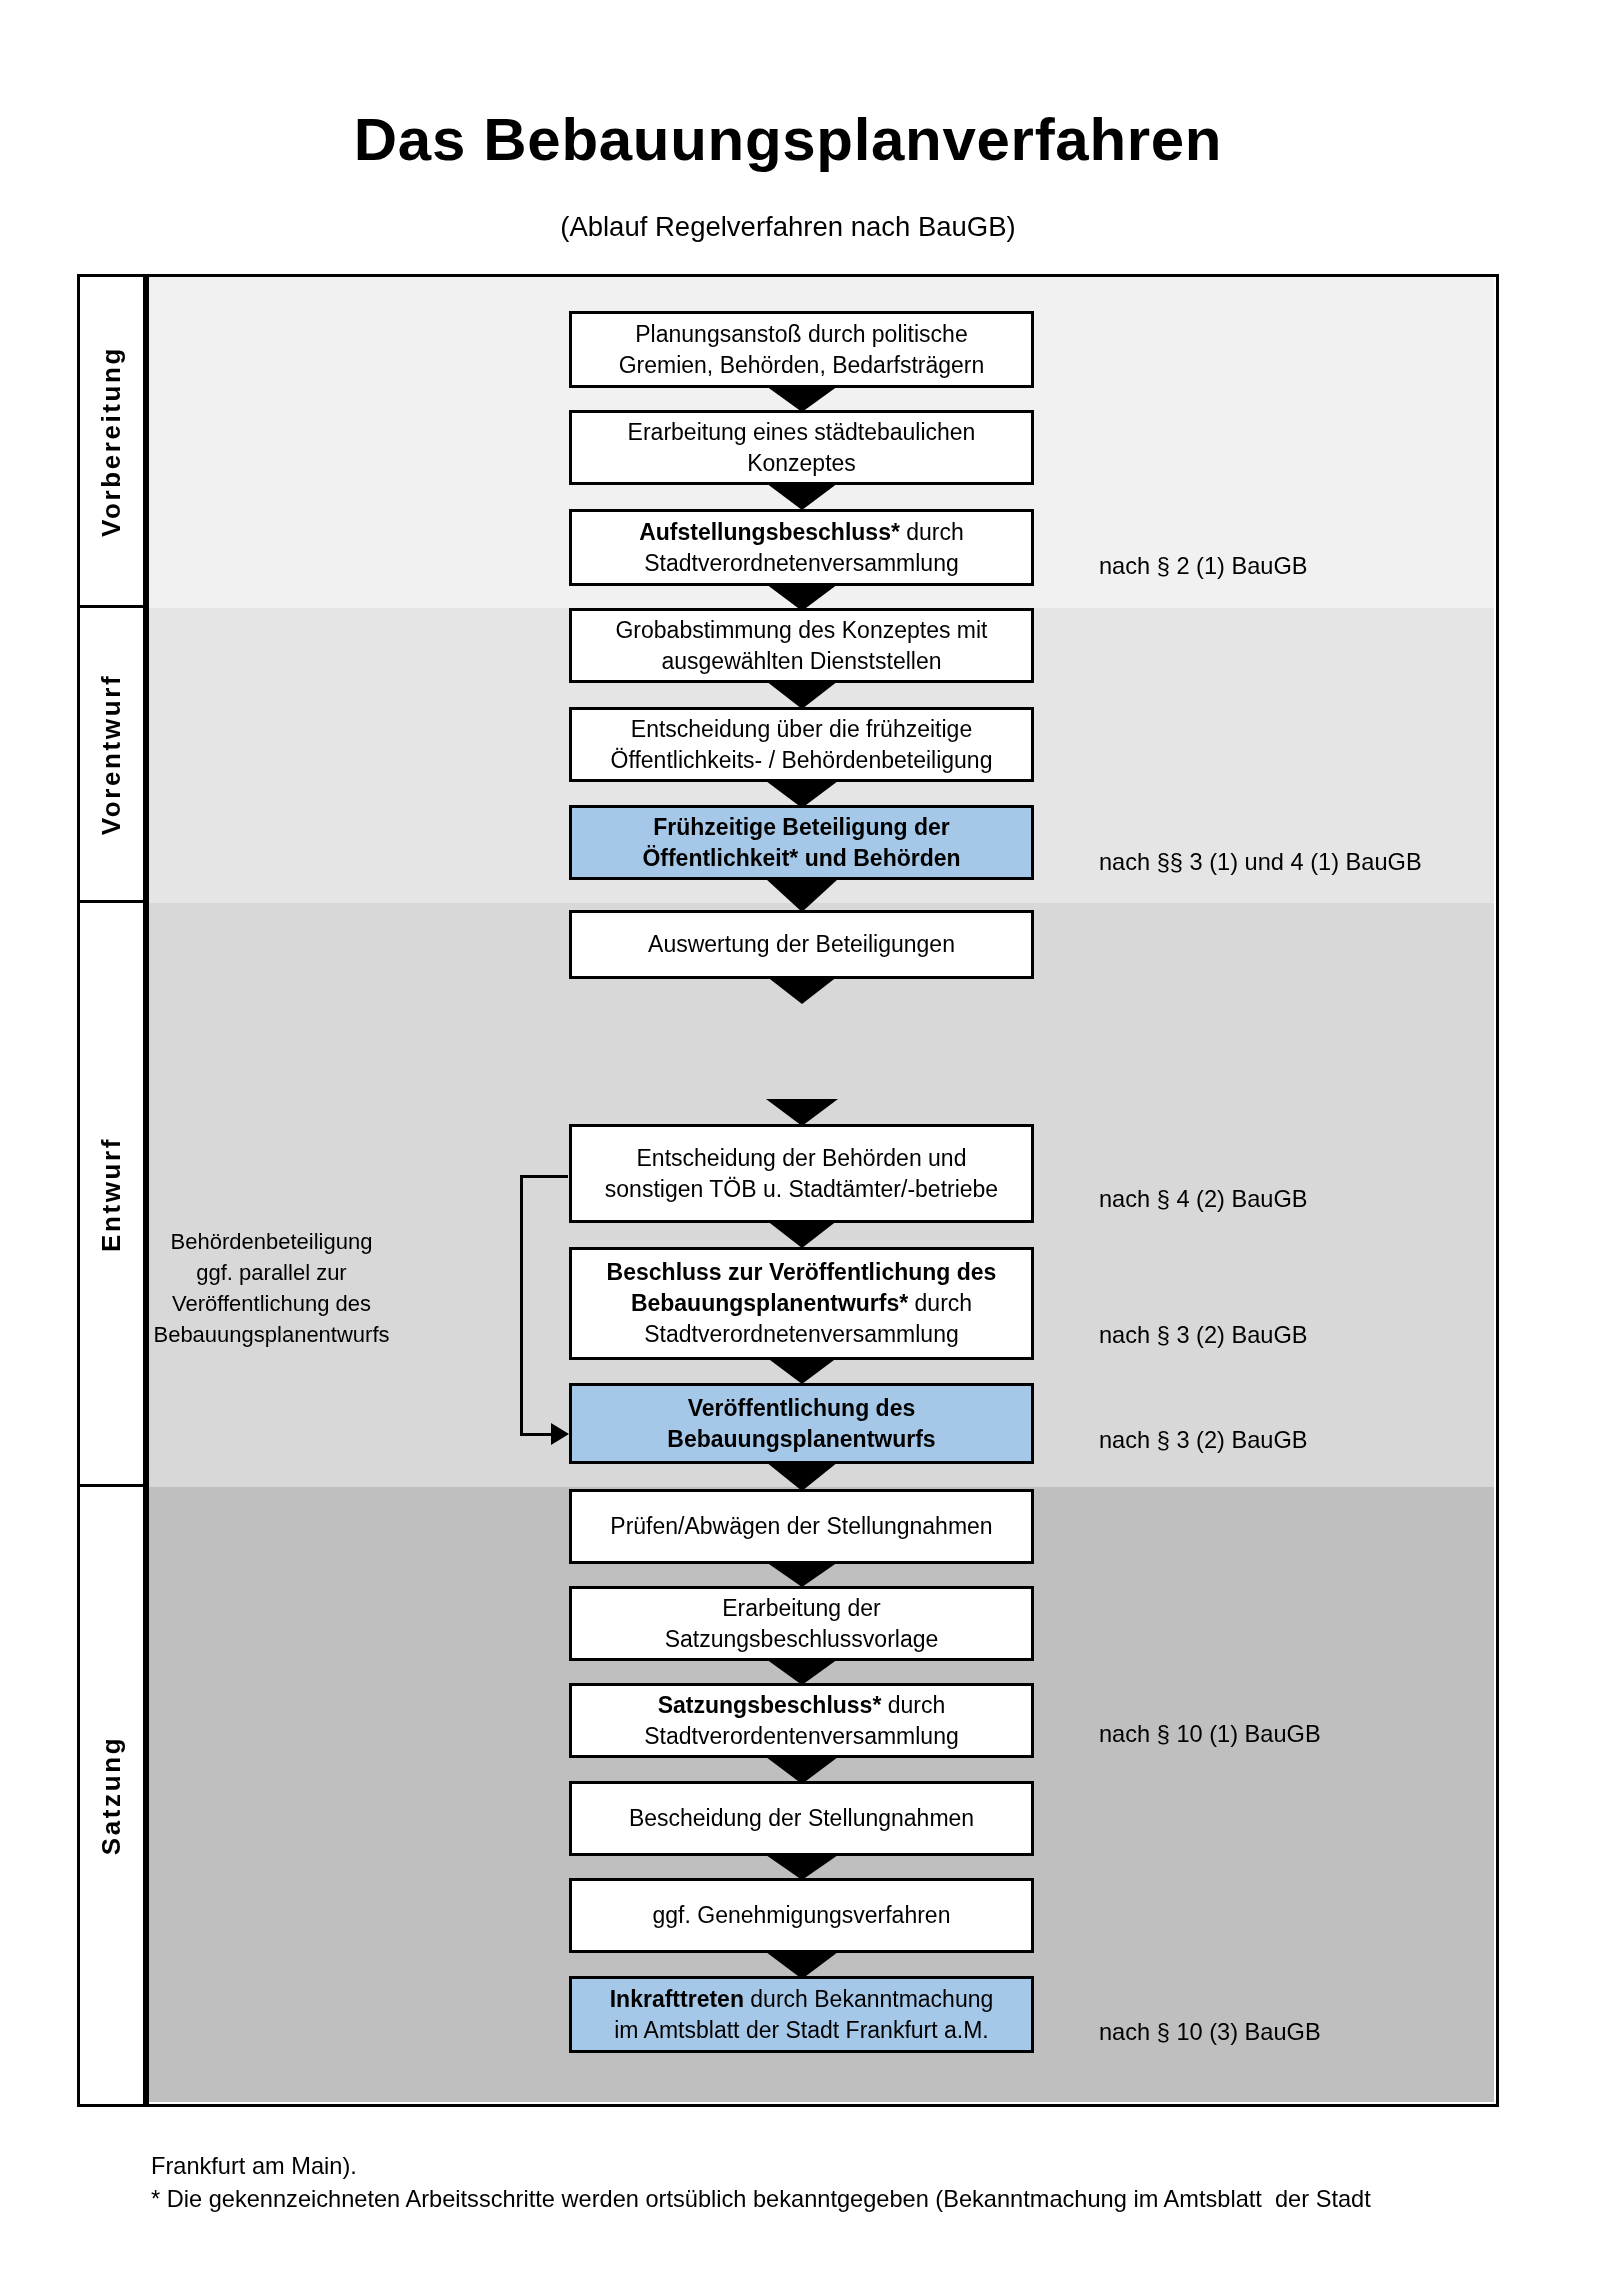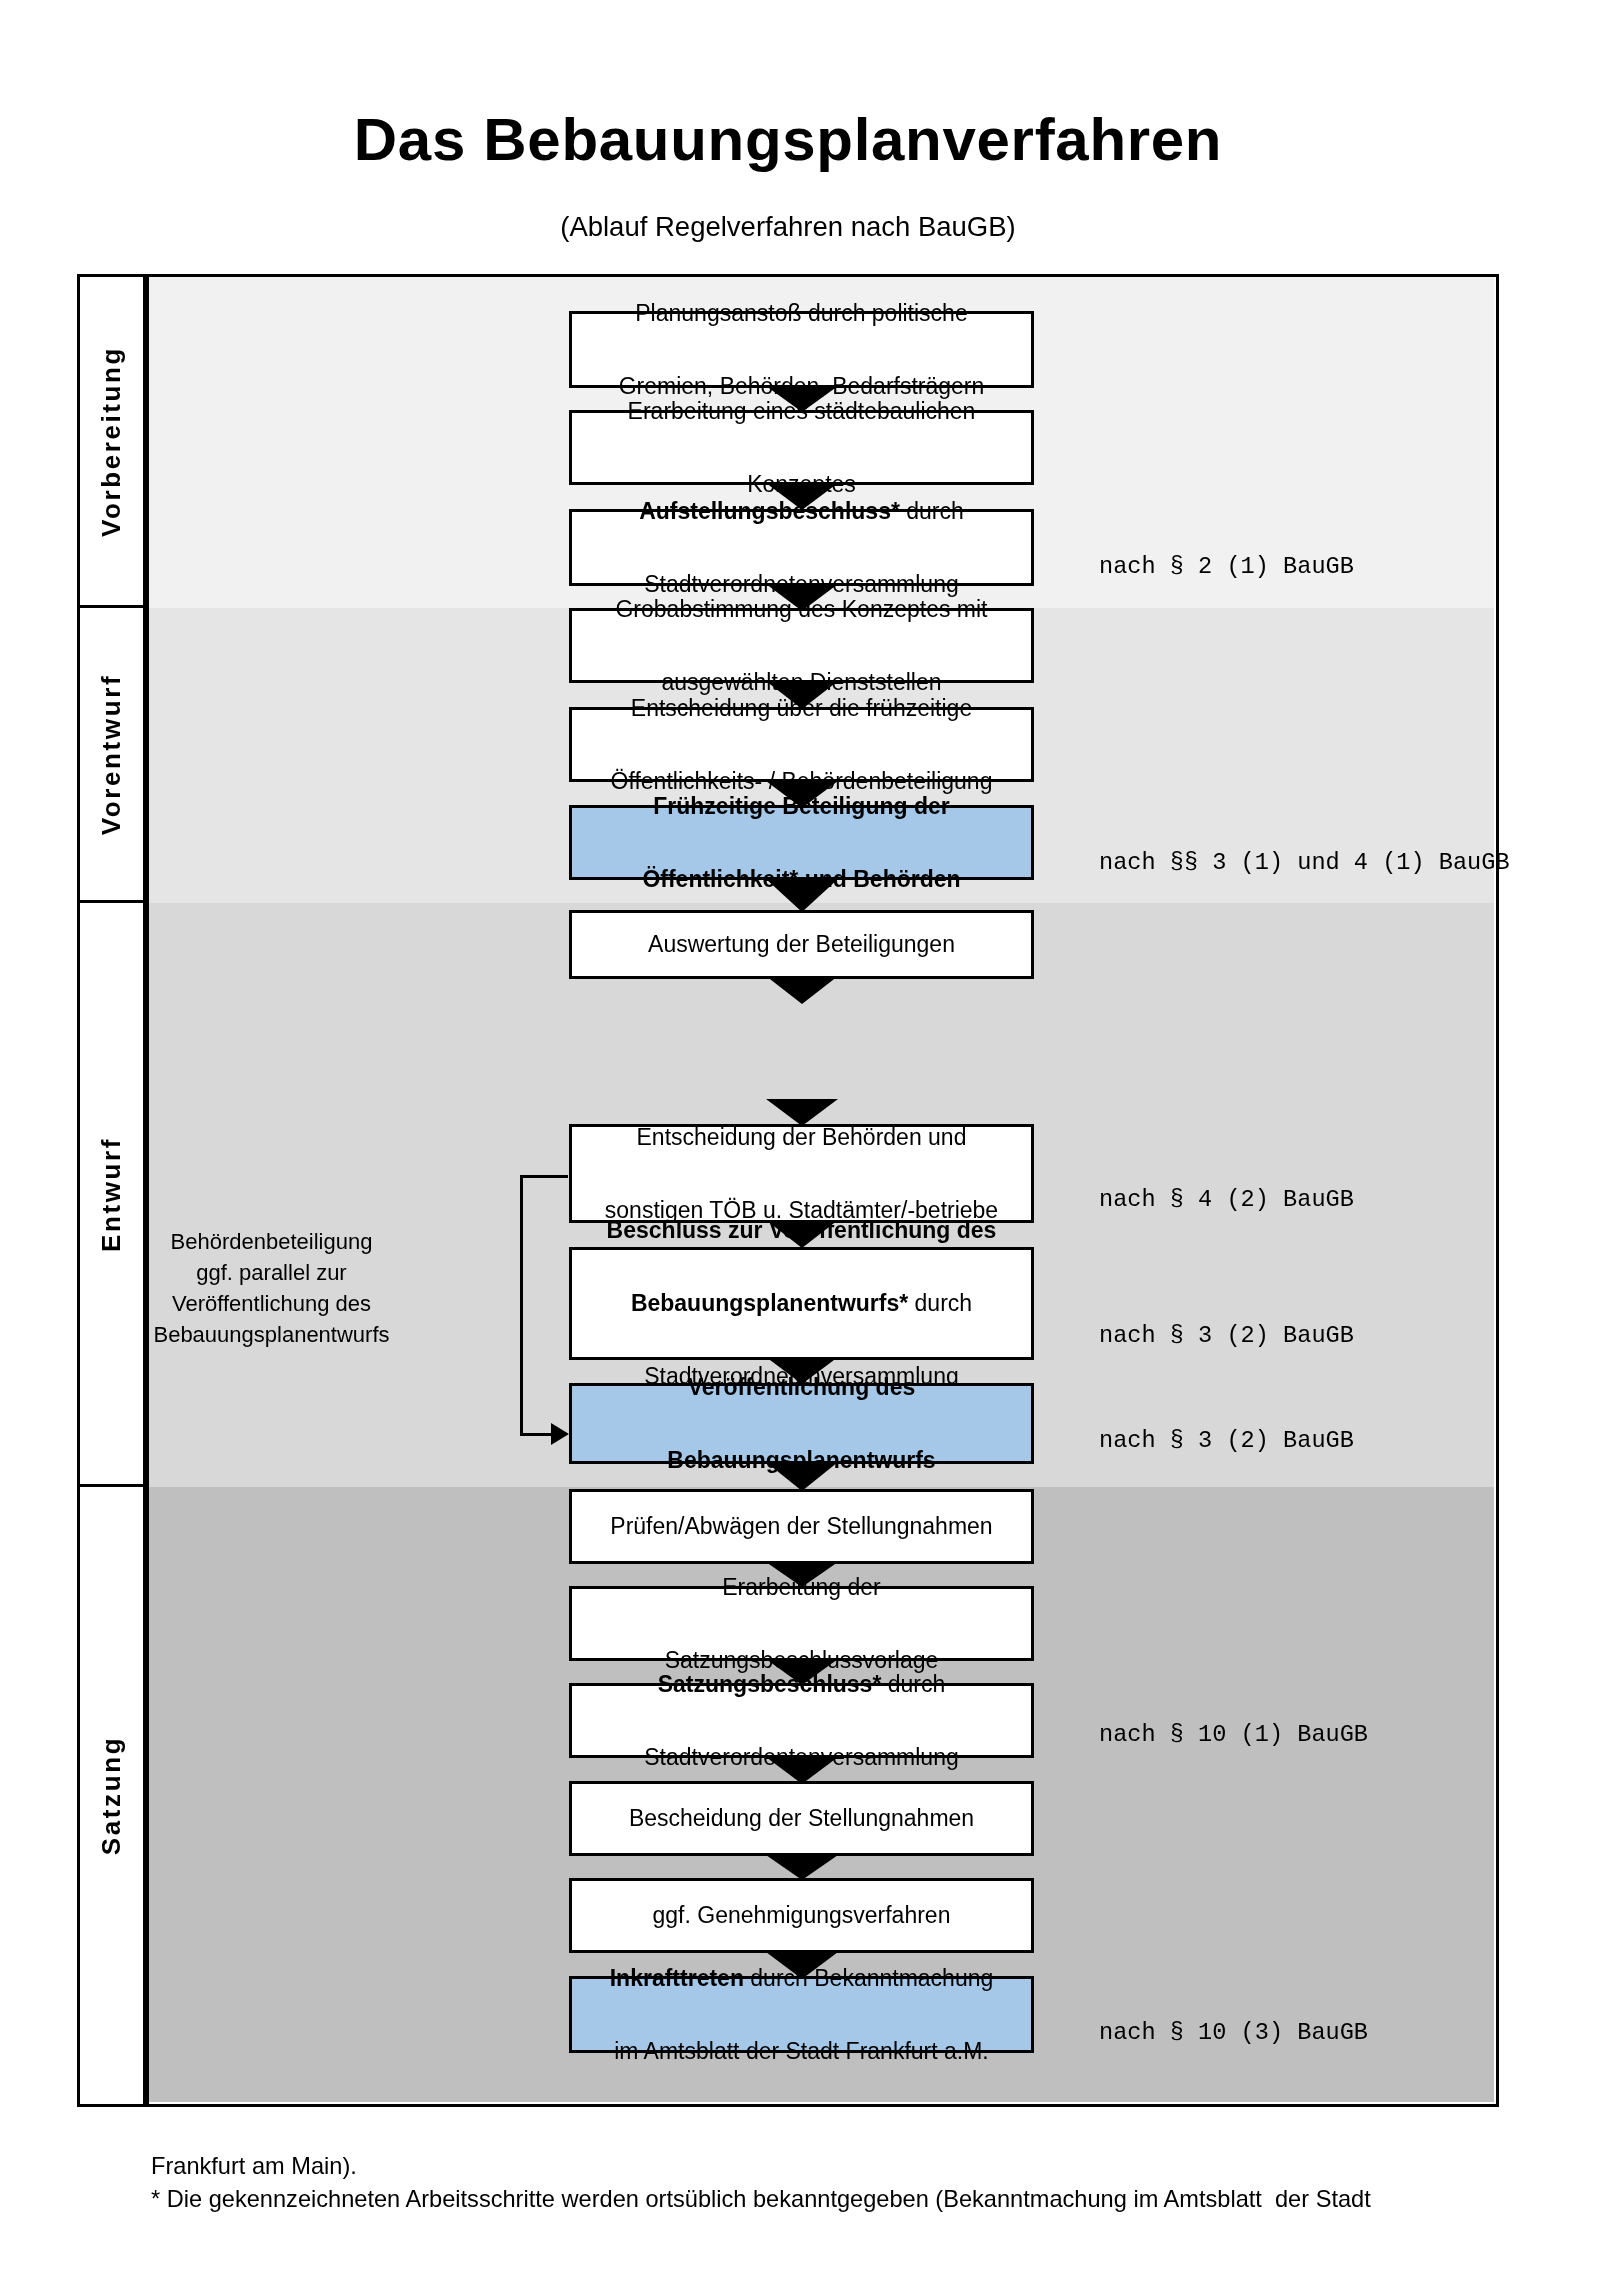"Planungsanstoß durch politische" .fbox { gap: 42px -> none }
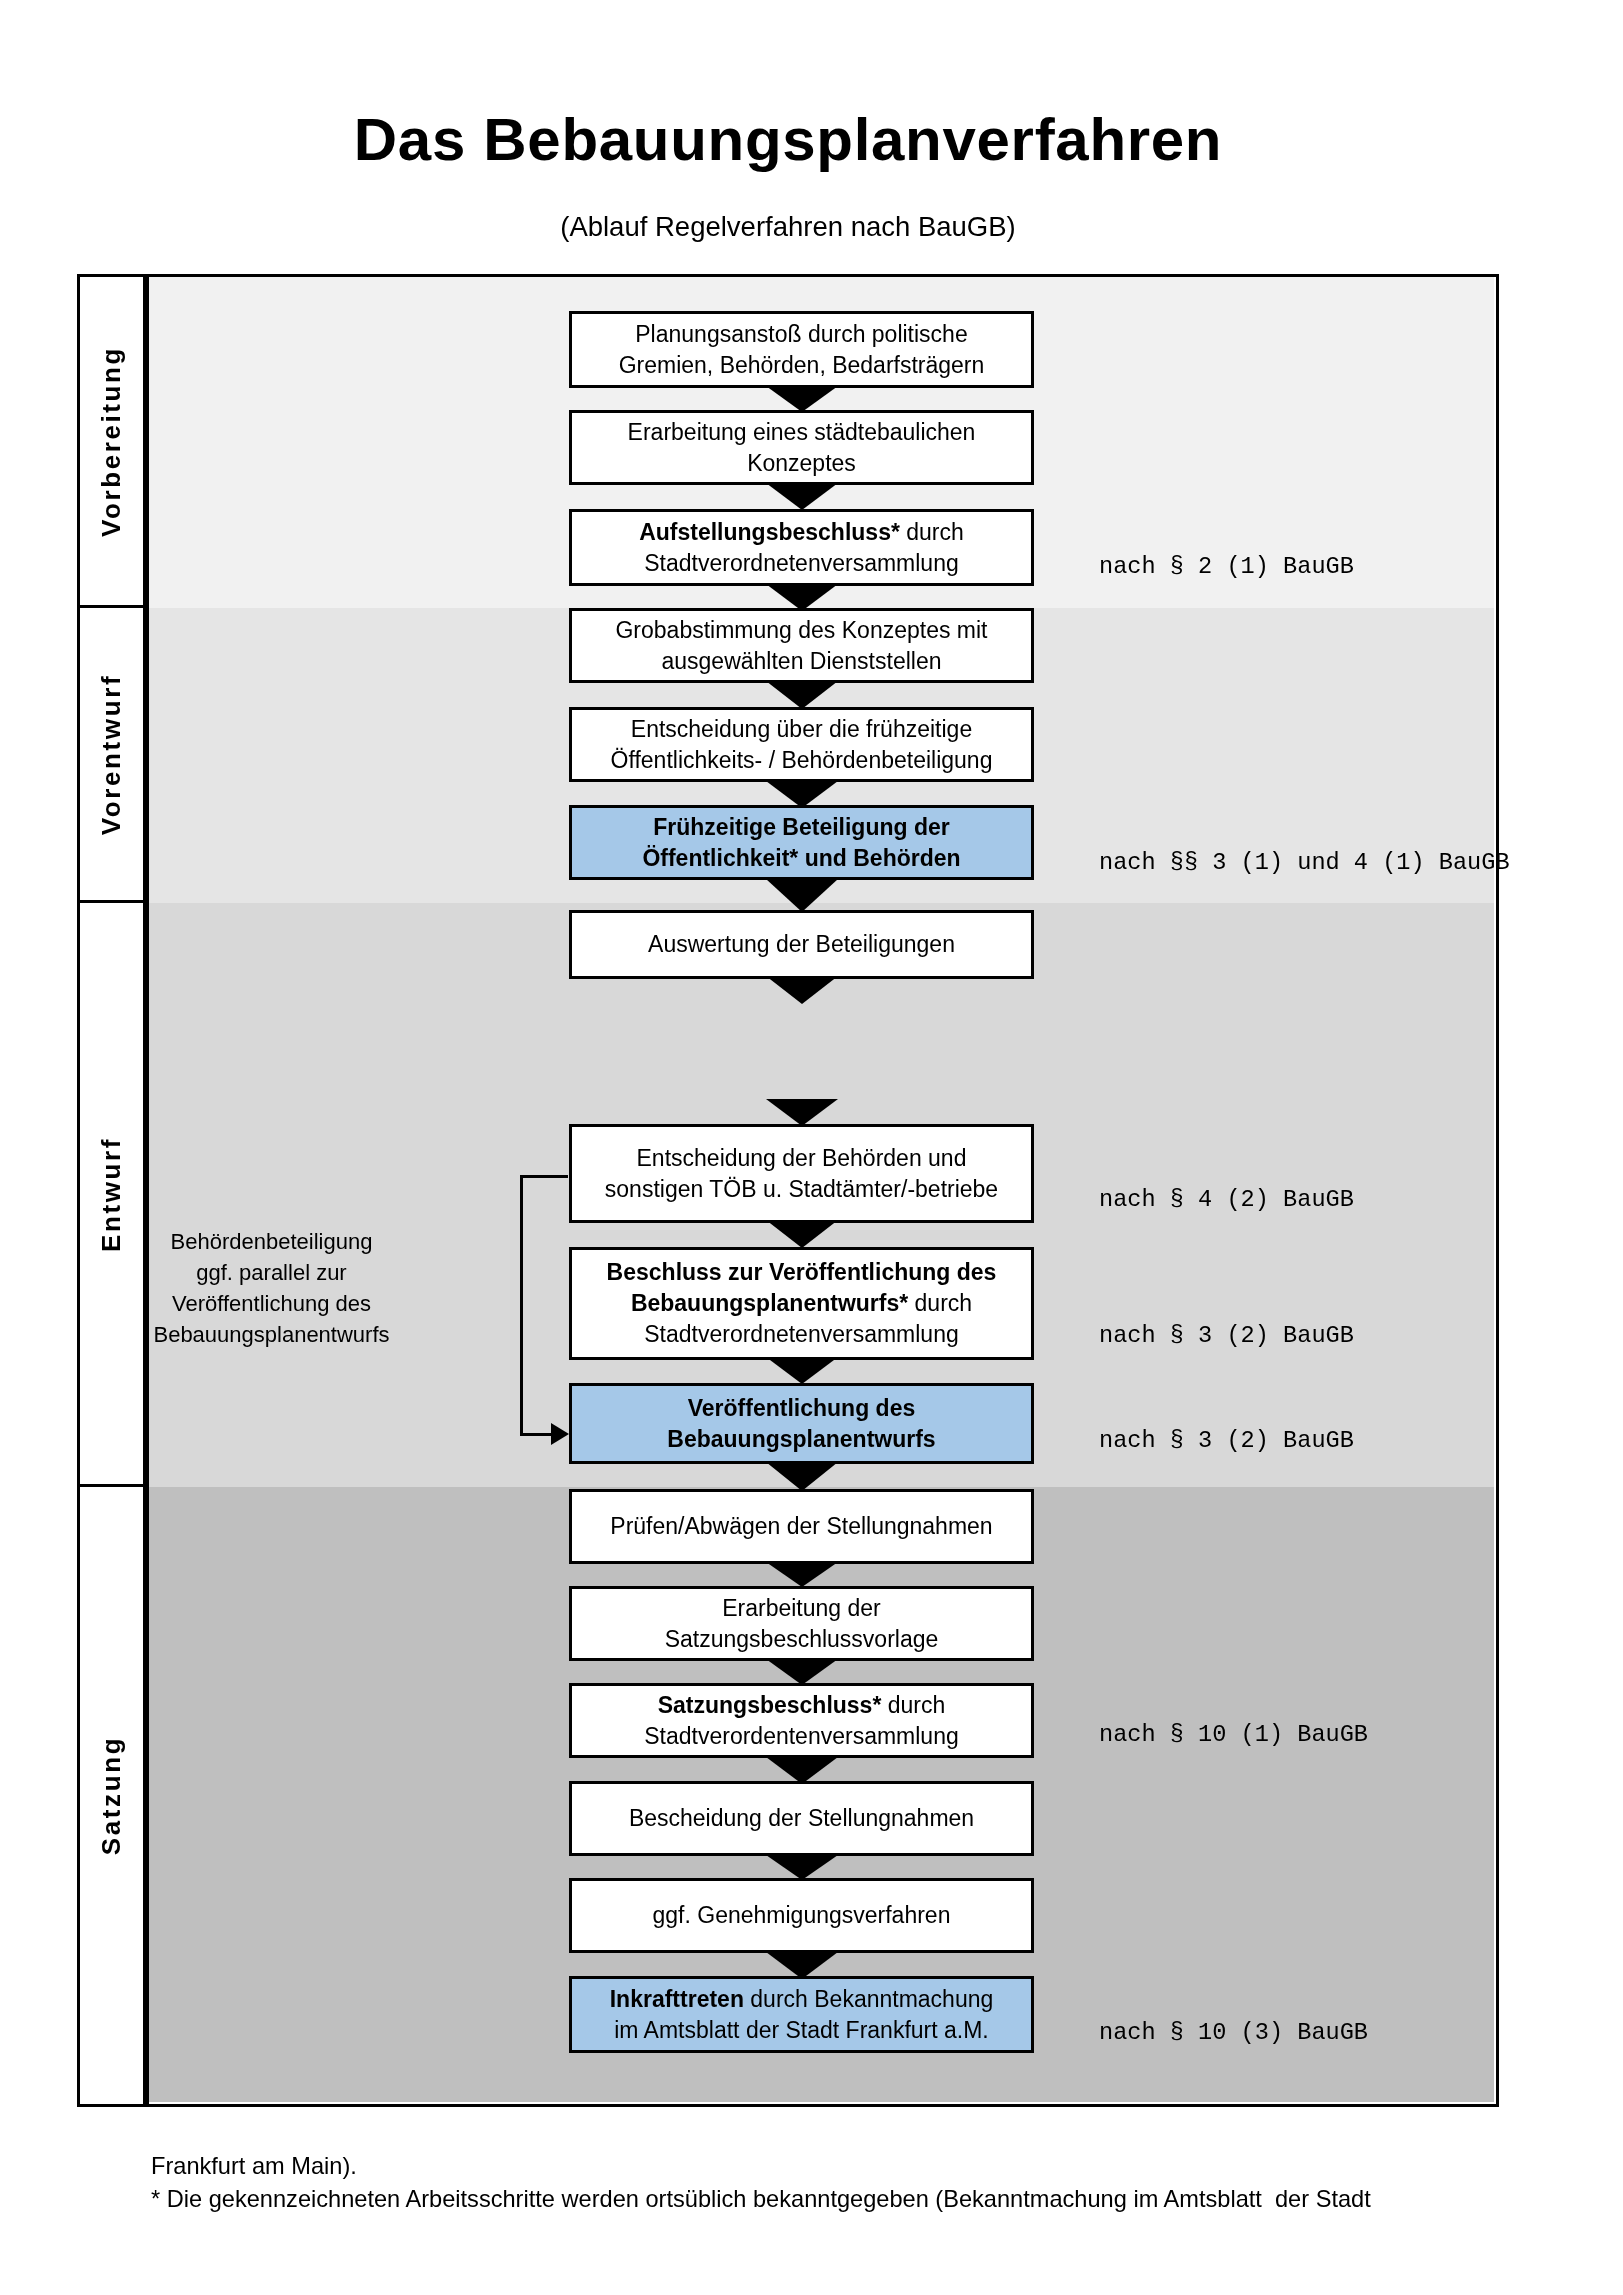"nach § 2 (1) BauGB" .lref { font-family: Liberation Mono, monospace -> none }
